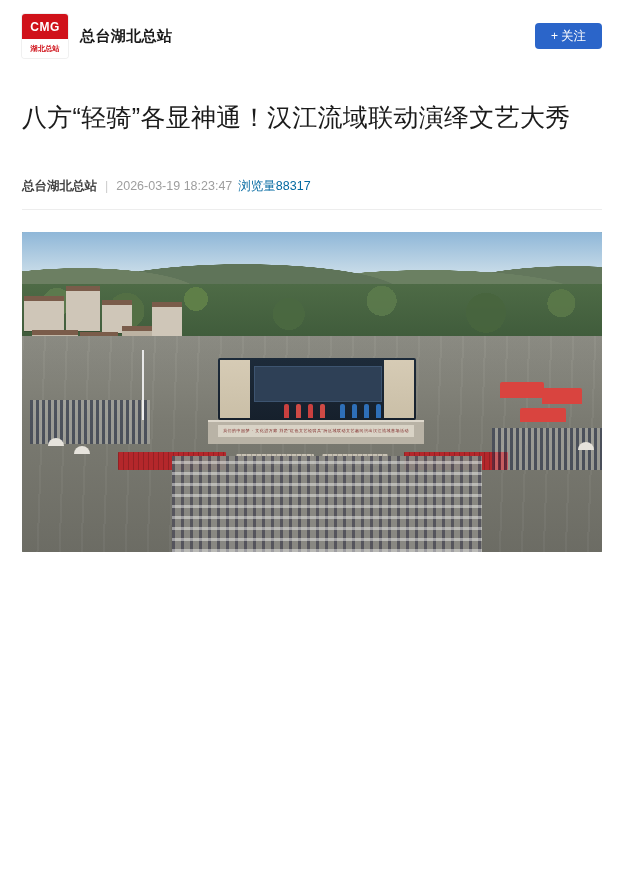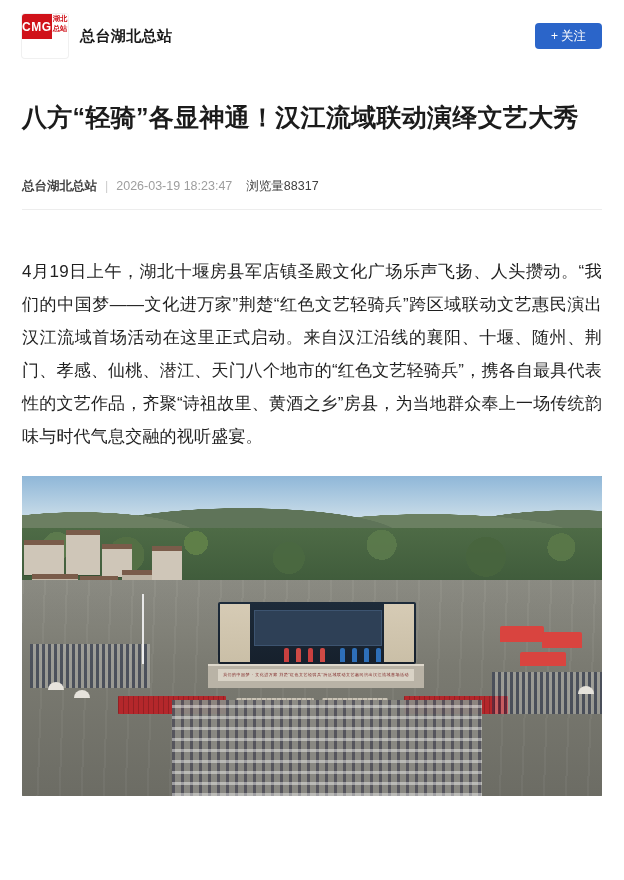"CMG" .logo { flex-direction: row -> column }
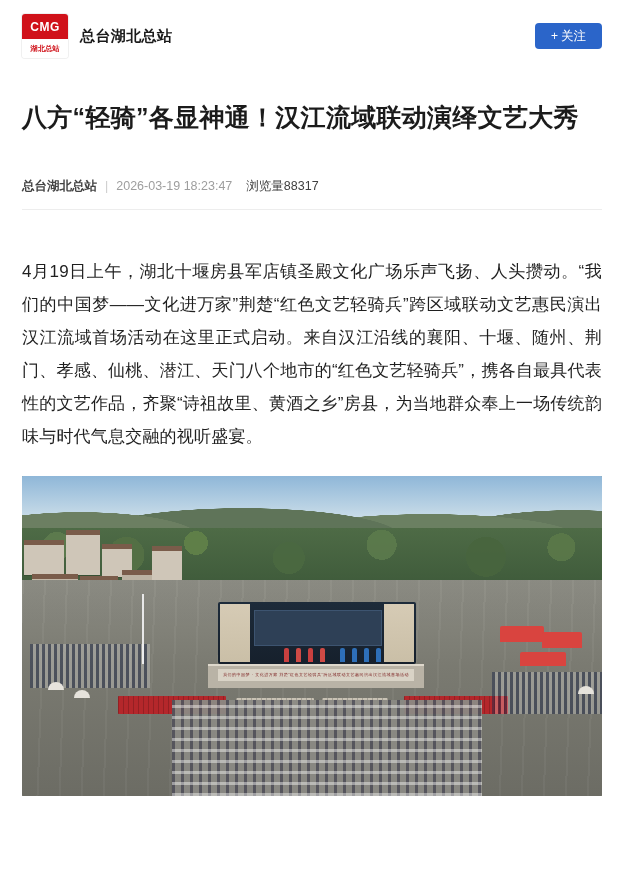"八方“轻骑”各显神通！汉江流域联动演绎文艺大秀" .title { font-weight: bold -> normal }
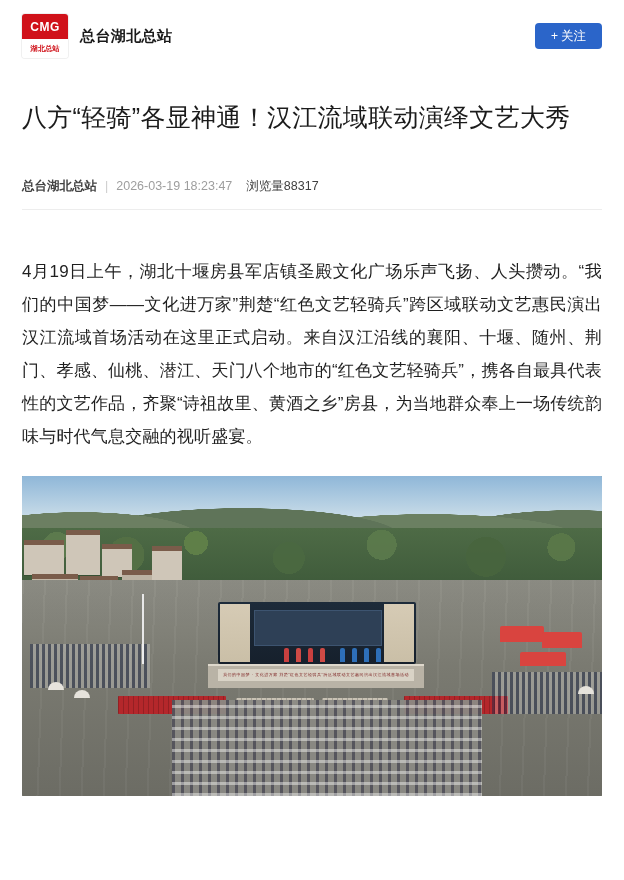"浏览量88317" .meta-views { color: #404040 -> #0369a1; margin-left: 14px -> 6px }
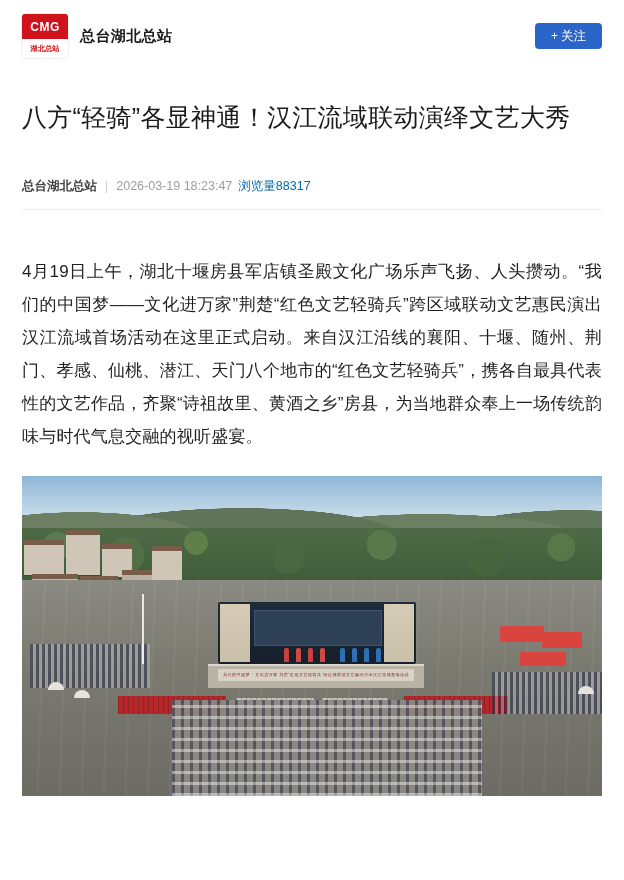"4月19日上午，湖北十堰房县军店镇圣殿文化广场乐声飞扬、人头攒动。“我们的中国梦" p.body-text { html: <p>4月19日上午，湖北十堰房县军店镇圣殿文化广场乐声飞扬、人头攒动。“我们的中国梦——文化进万家”荆楚“红色文艺轻骑兵”跨区域联动文艺惠民演出汉江流域首场活动在这里正式启动。来自汉江沿线的襄阳、十堰、随州、荆门、孝感、仙桃、潜江、天门八个地市的“红色文艺轻骑兵”，携各自最具代表性的文艺作品，齐聚“诗祖故里、黄酒之乡”房县，为当地群众奉上一场传统韵味与时代气息交融的视听盛宴。</p> -> none }
